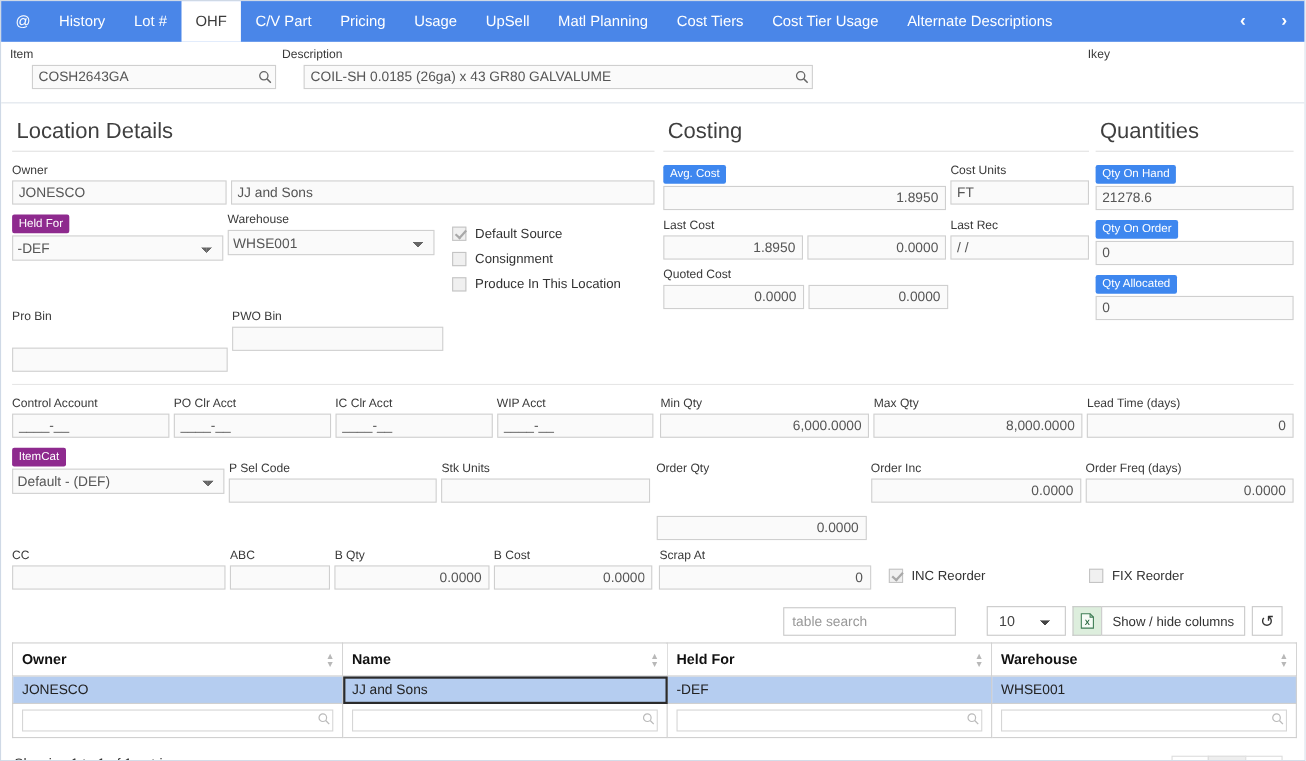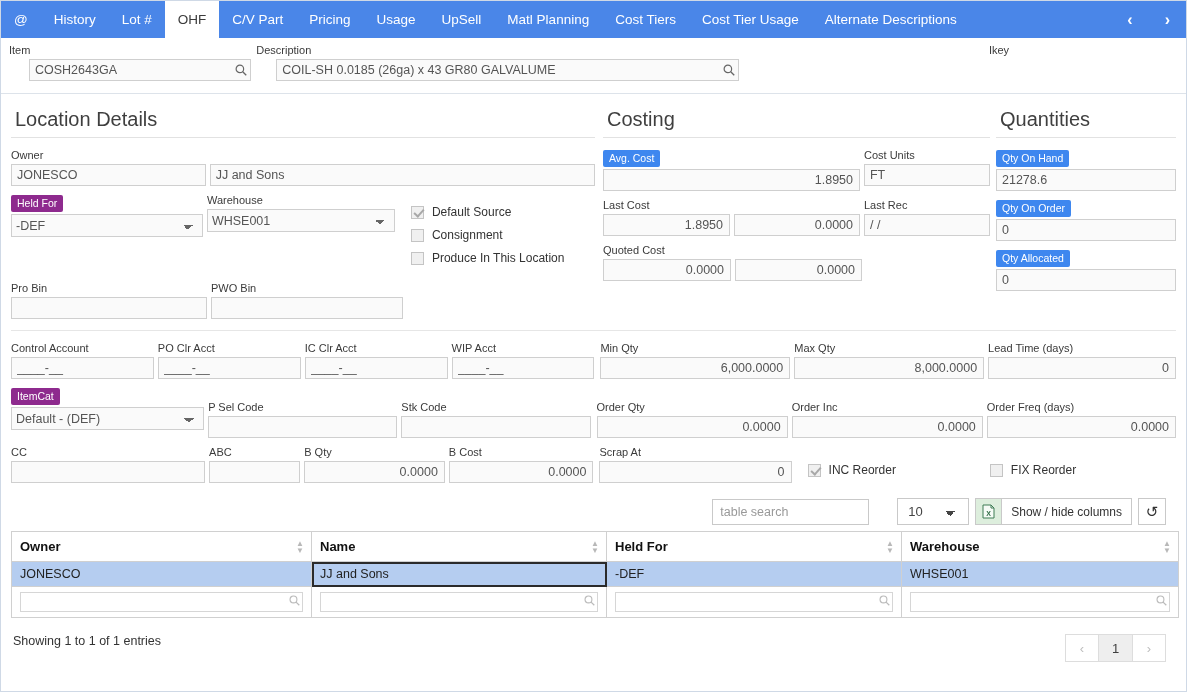"Pro Bin" div.fld { gap: none -> 19px }
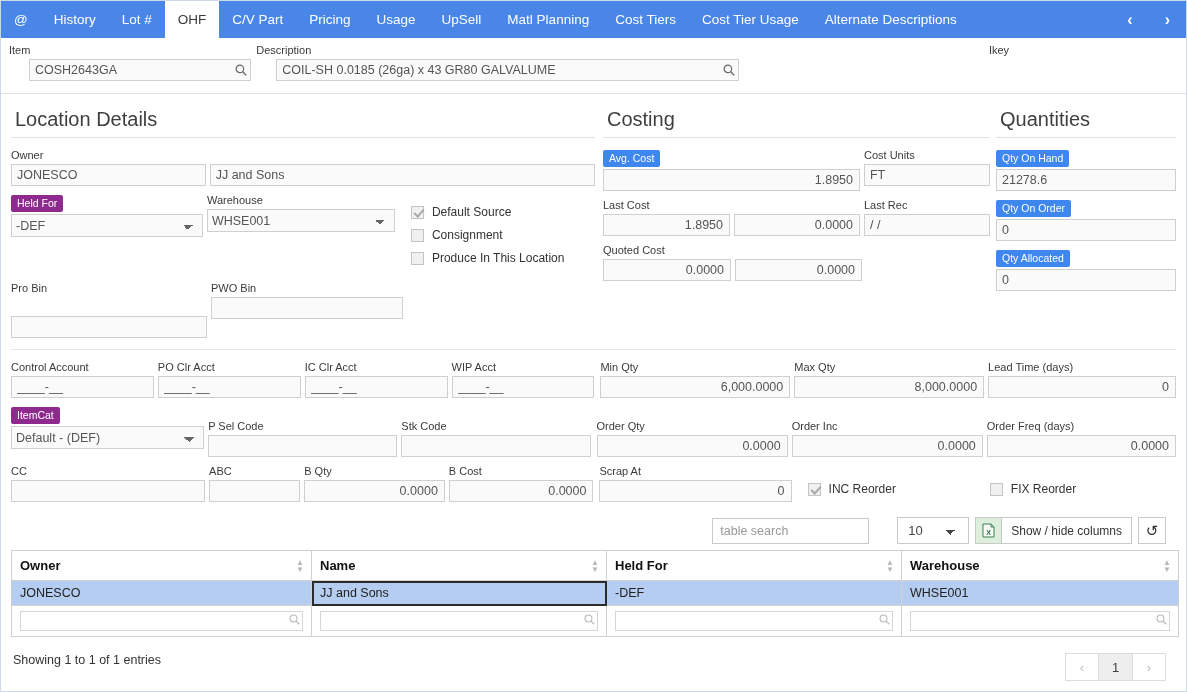"Stk Code" div.lbl { text: Code -> Units }
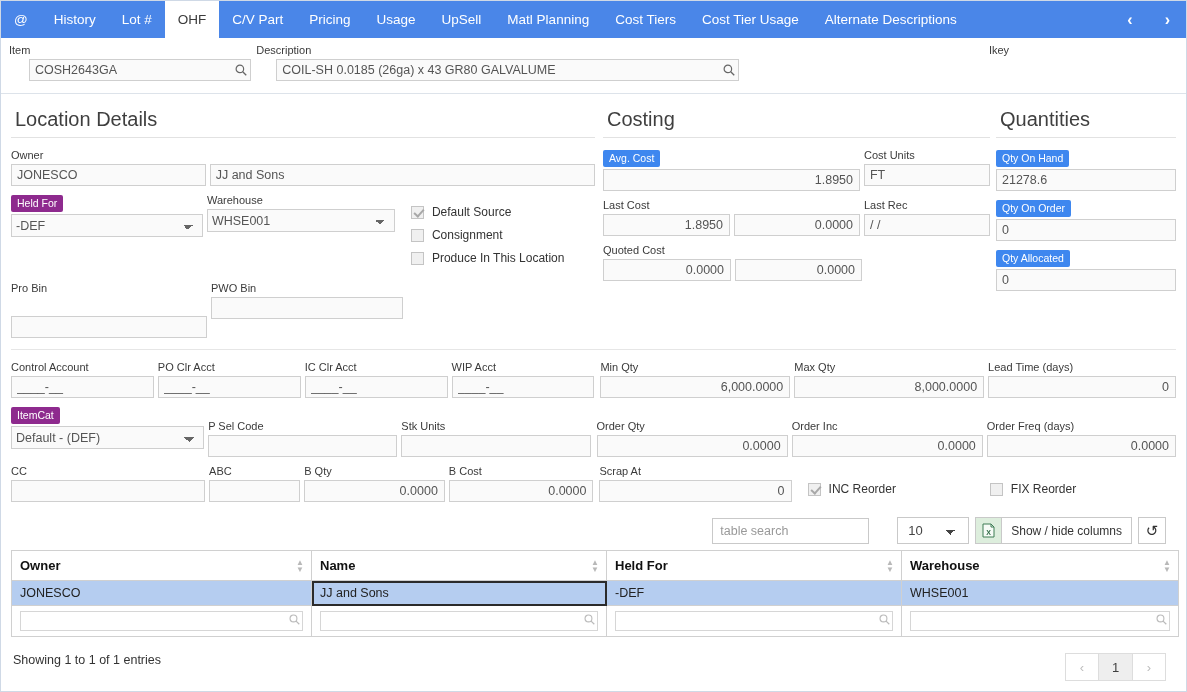"Order Qty" div.fld { gap: none -> 34px }
